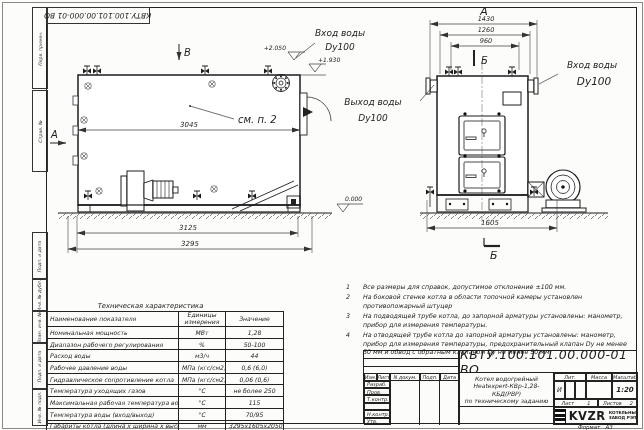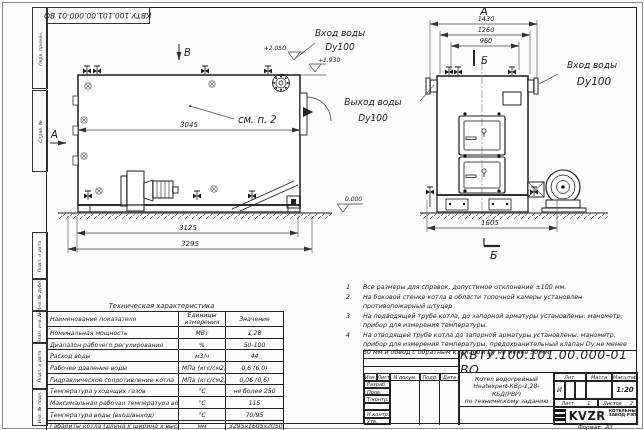"Техническая характеристика" div.abs { left: 43px -> 32px }
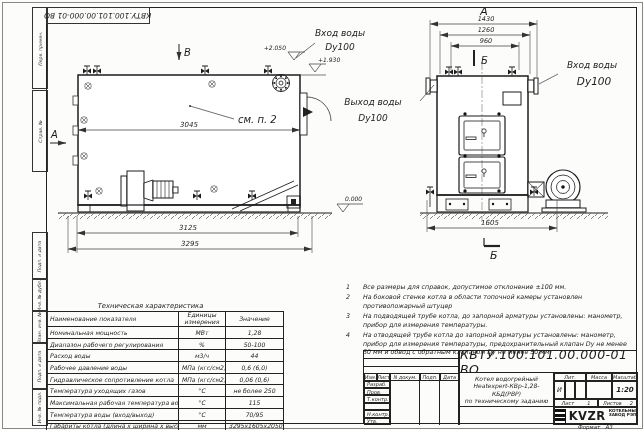"KVZR" .logo-row { align-items: none -> center }
